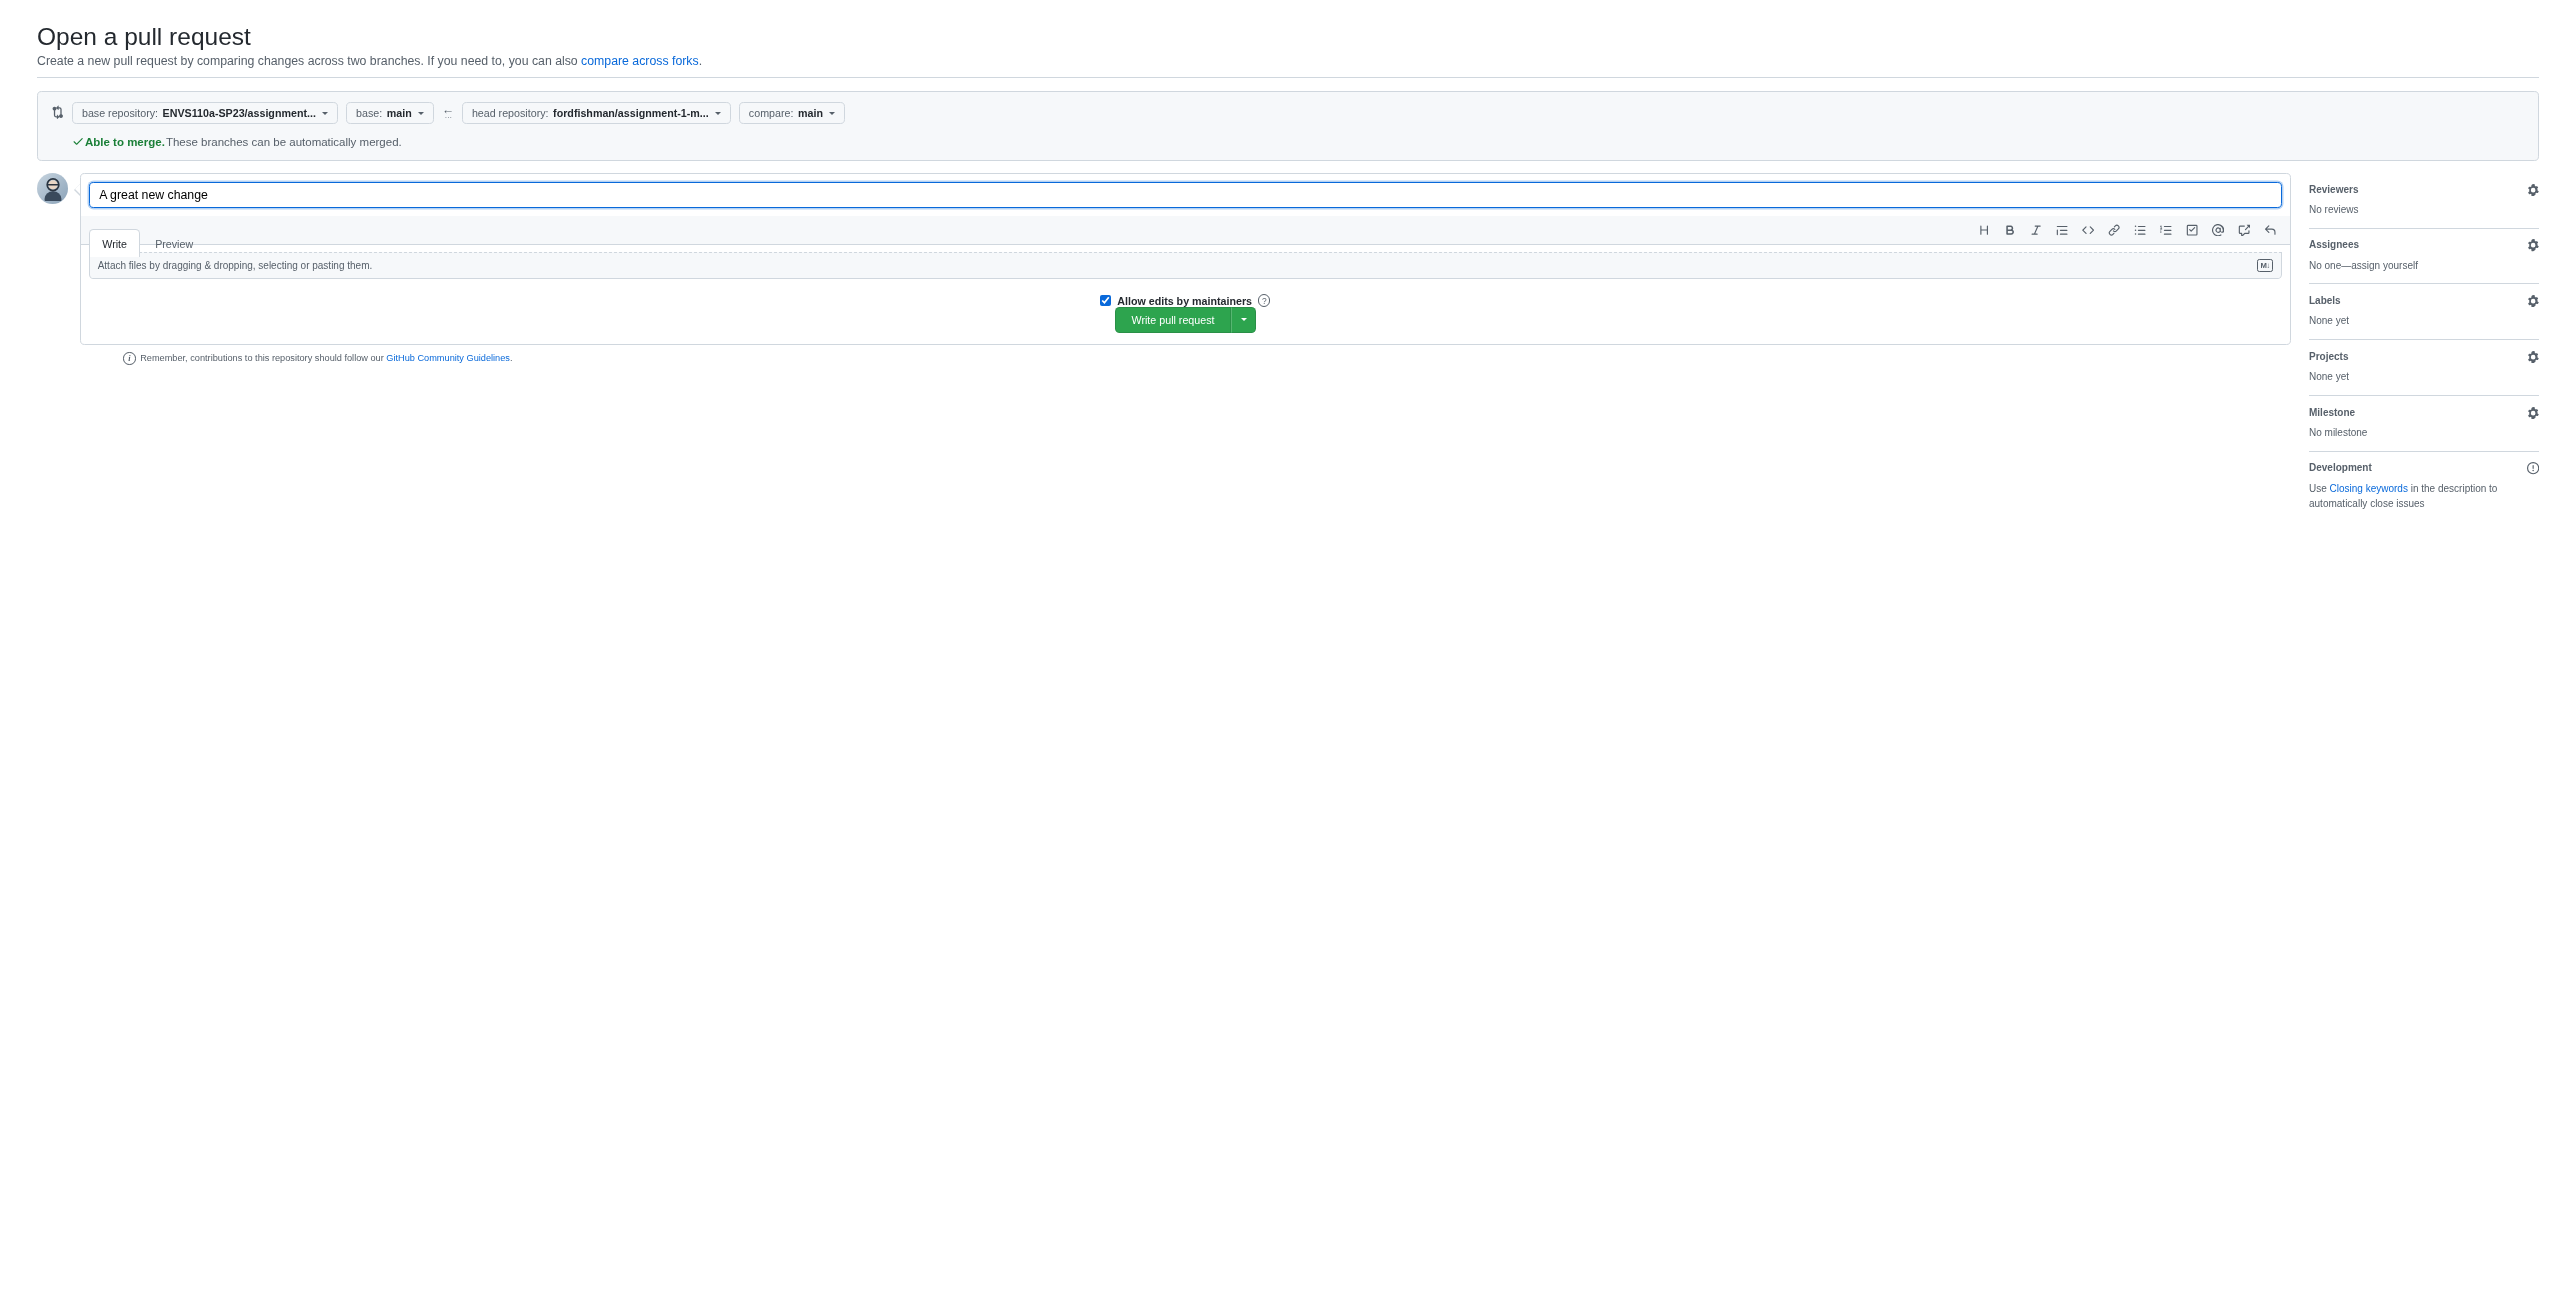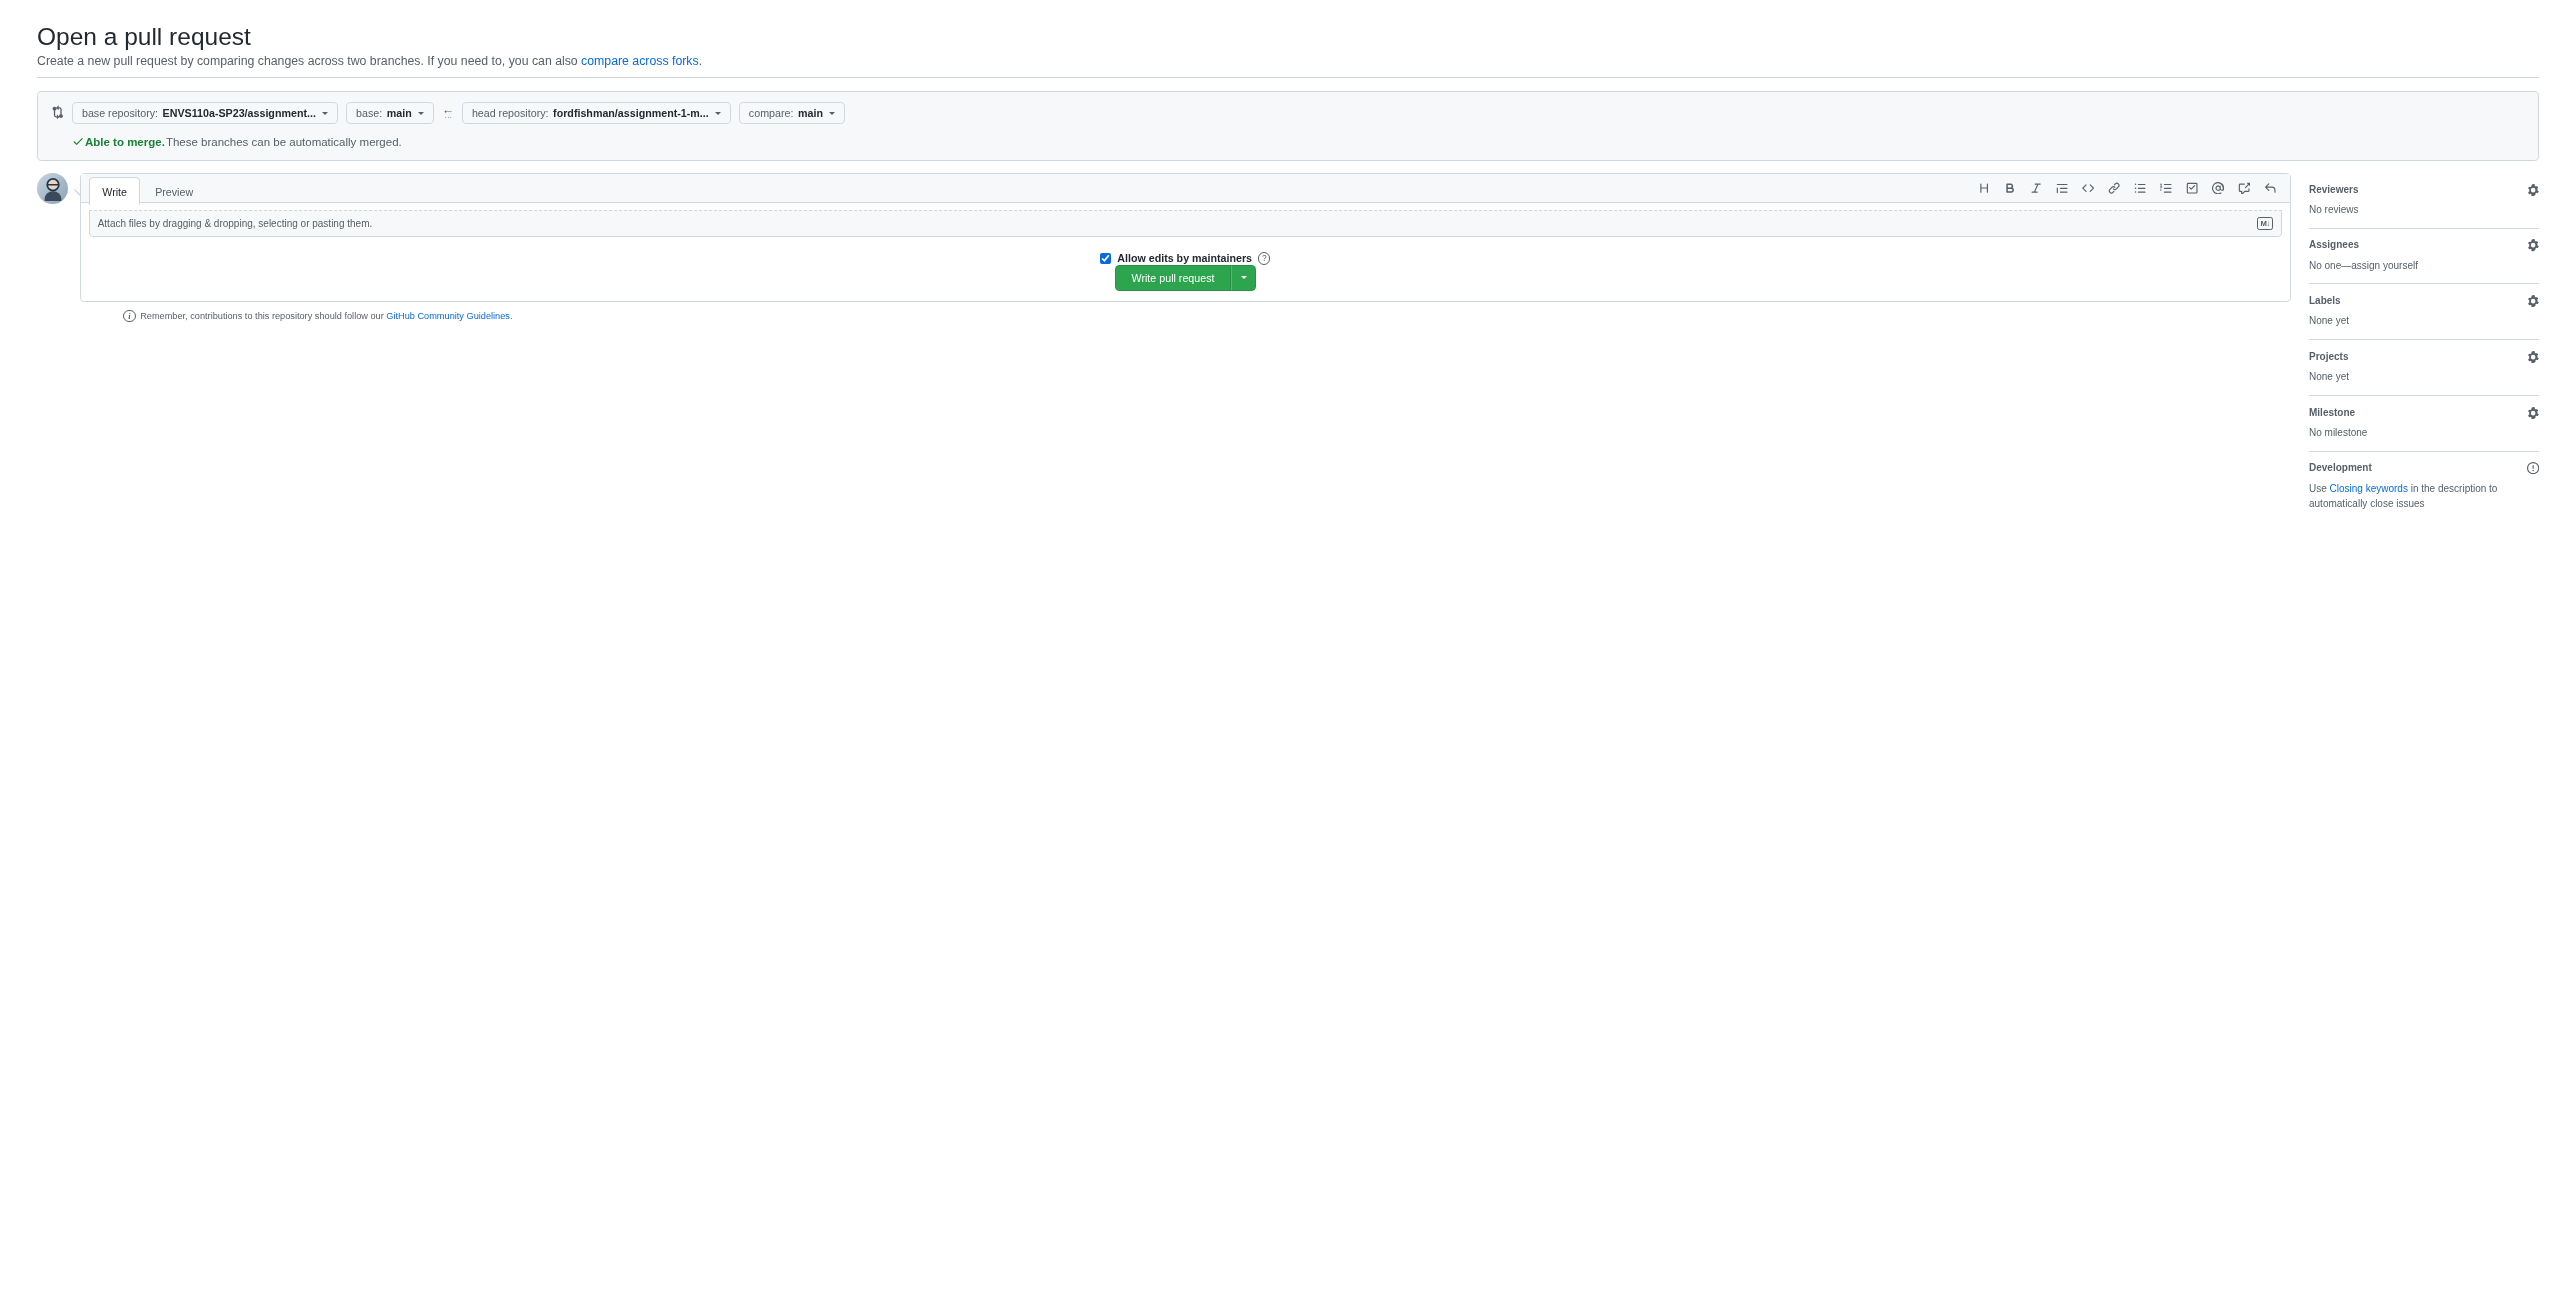"A great new change" input.title-input { html: none -> <input> }
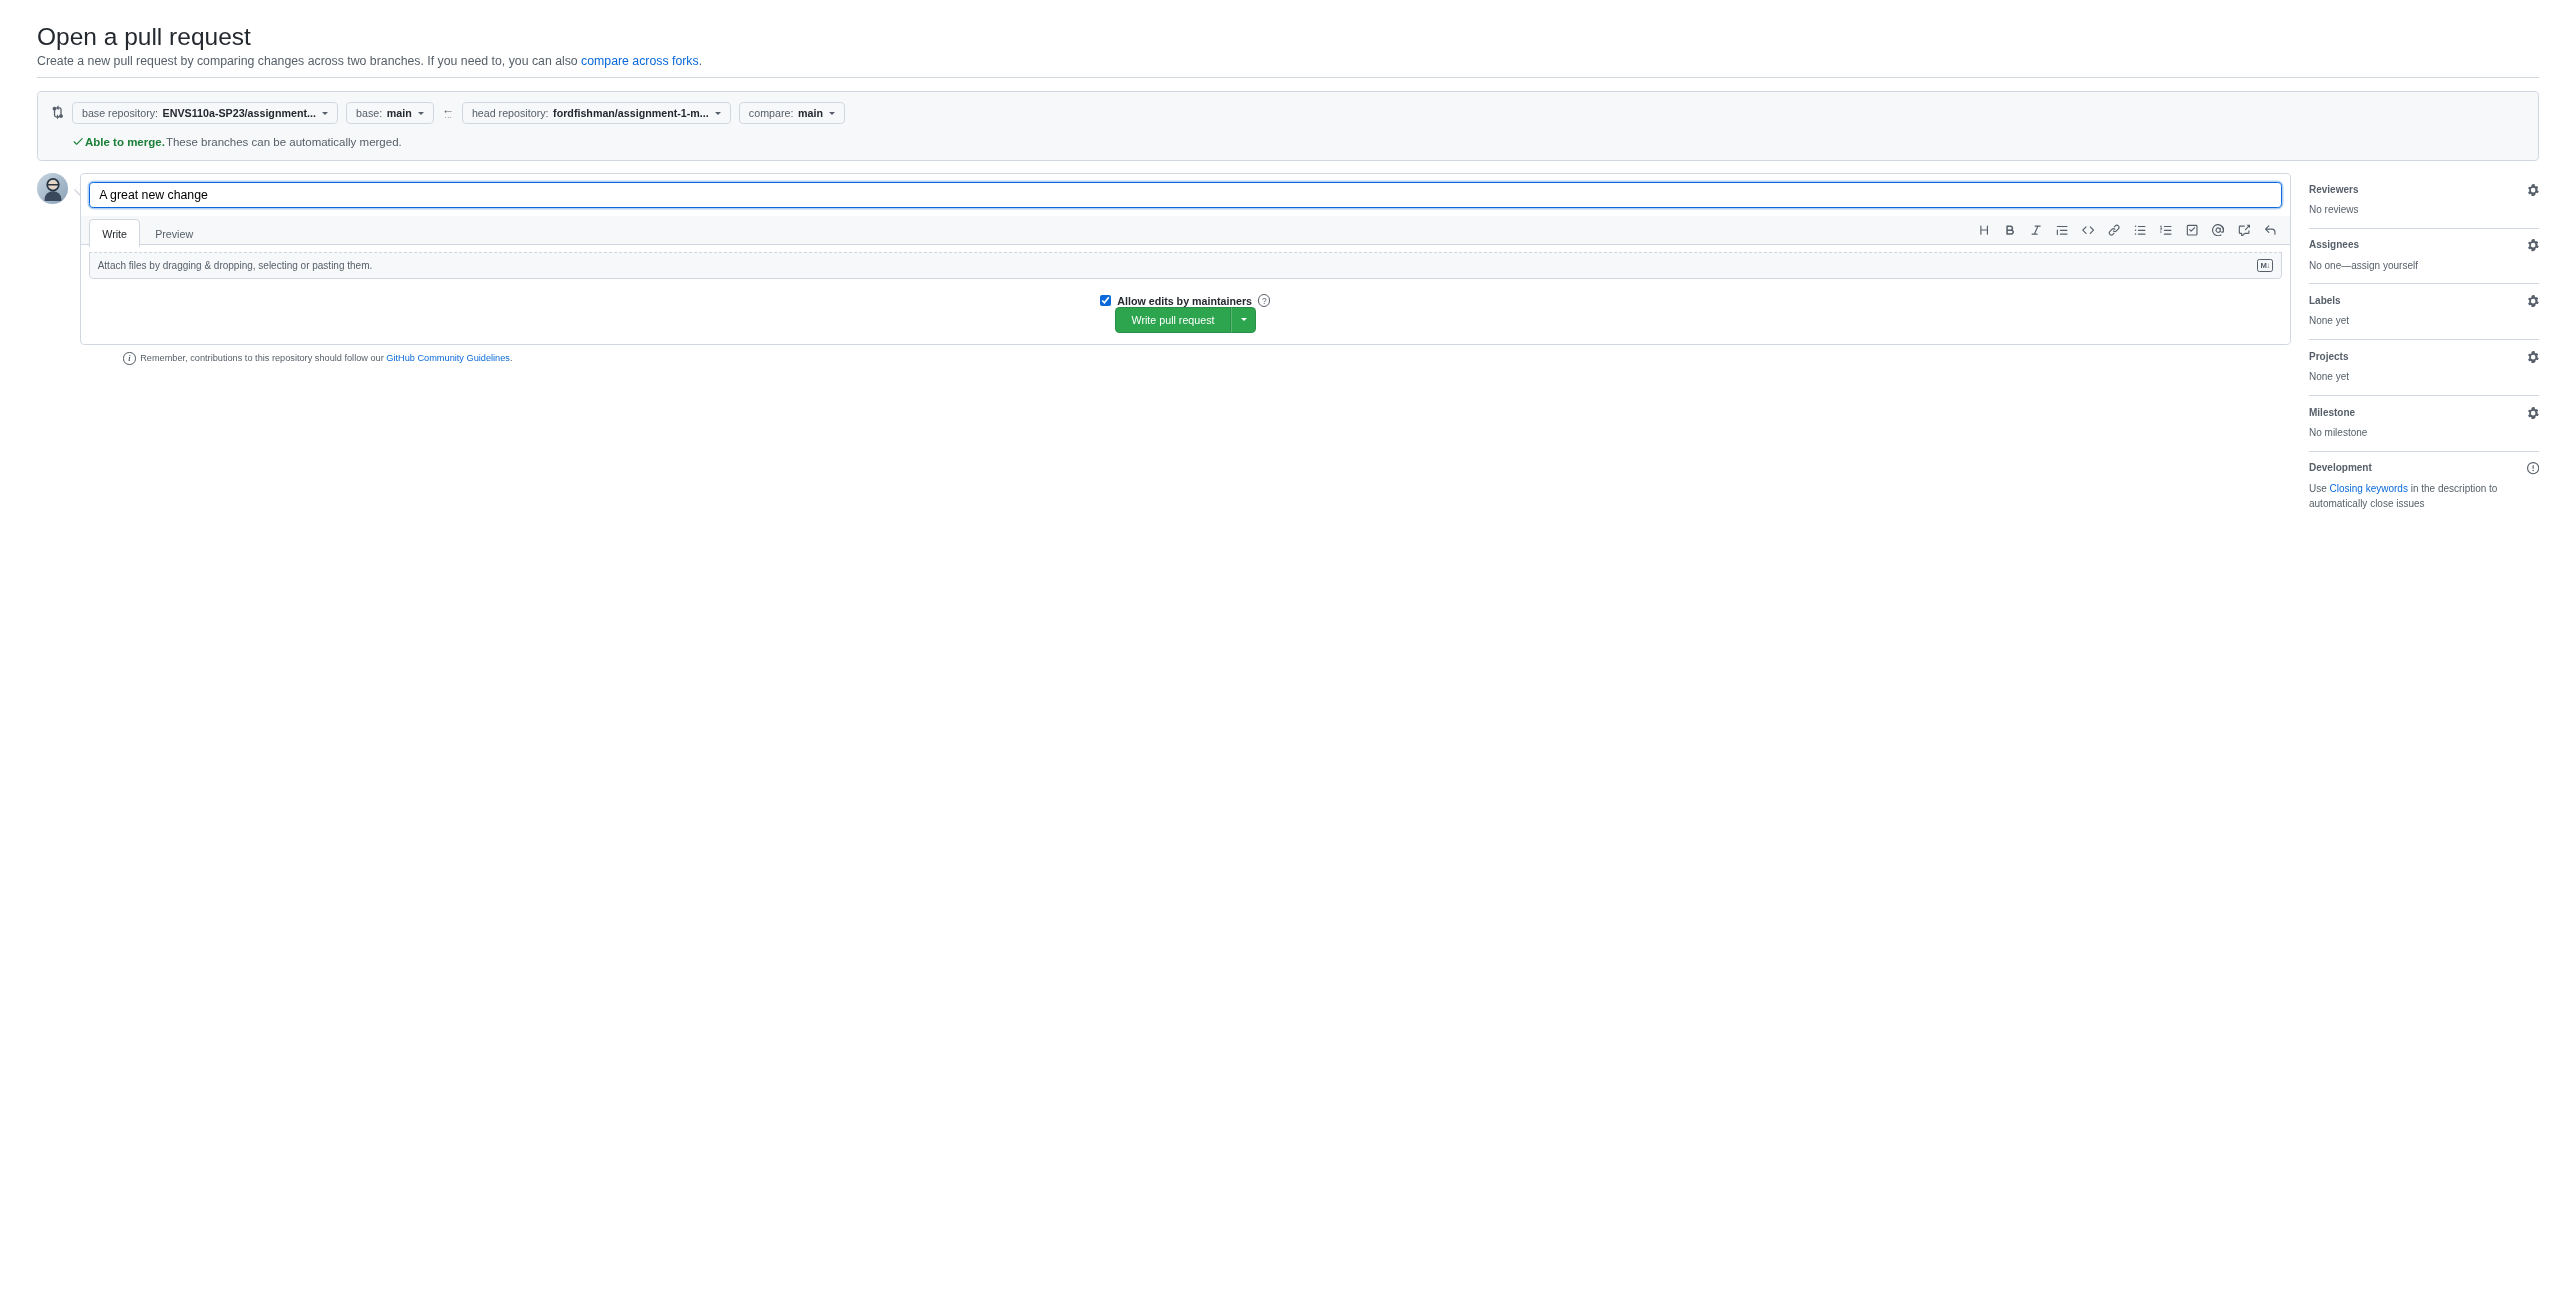"Write" .tab { top: 3px -> 13px }
